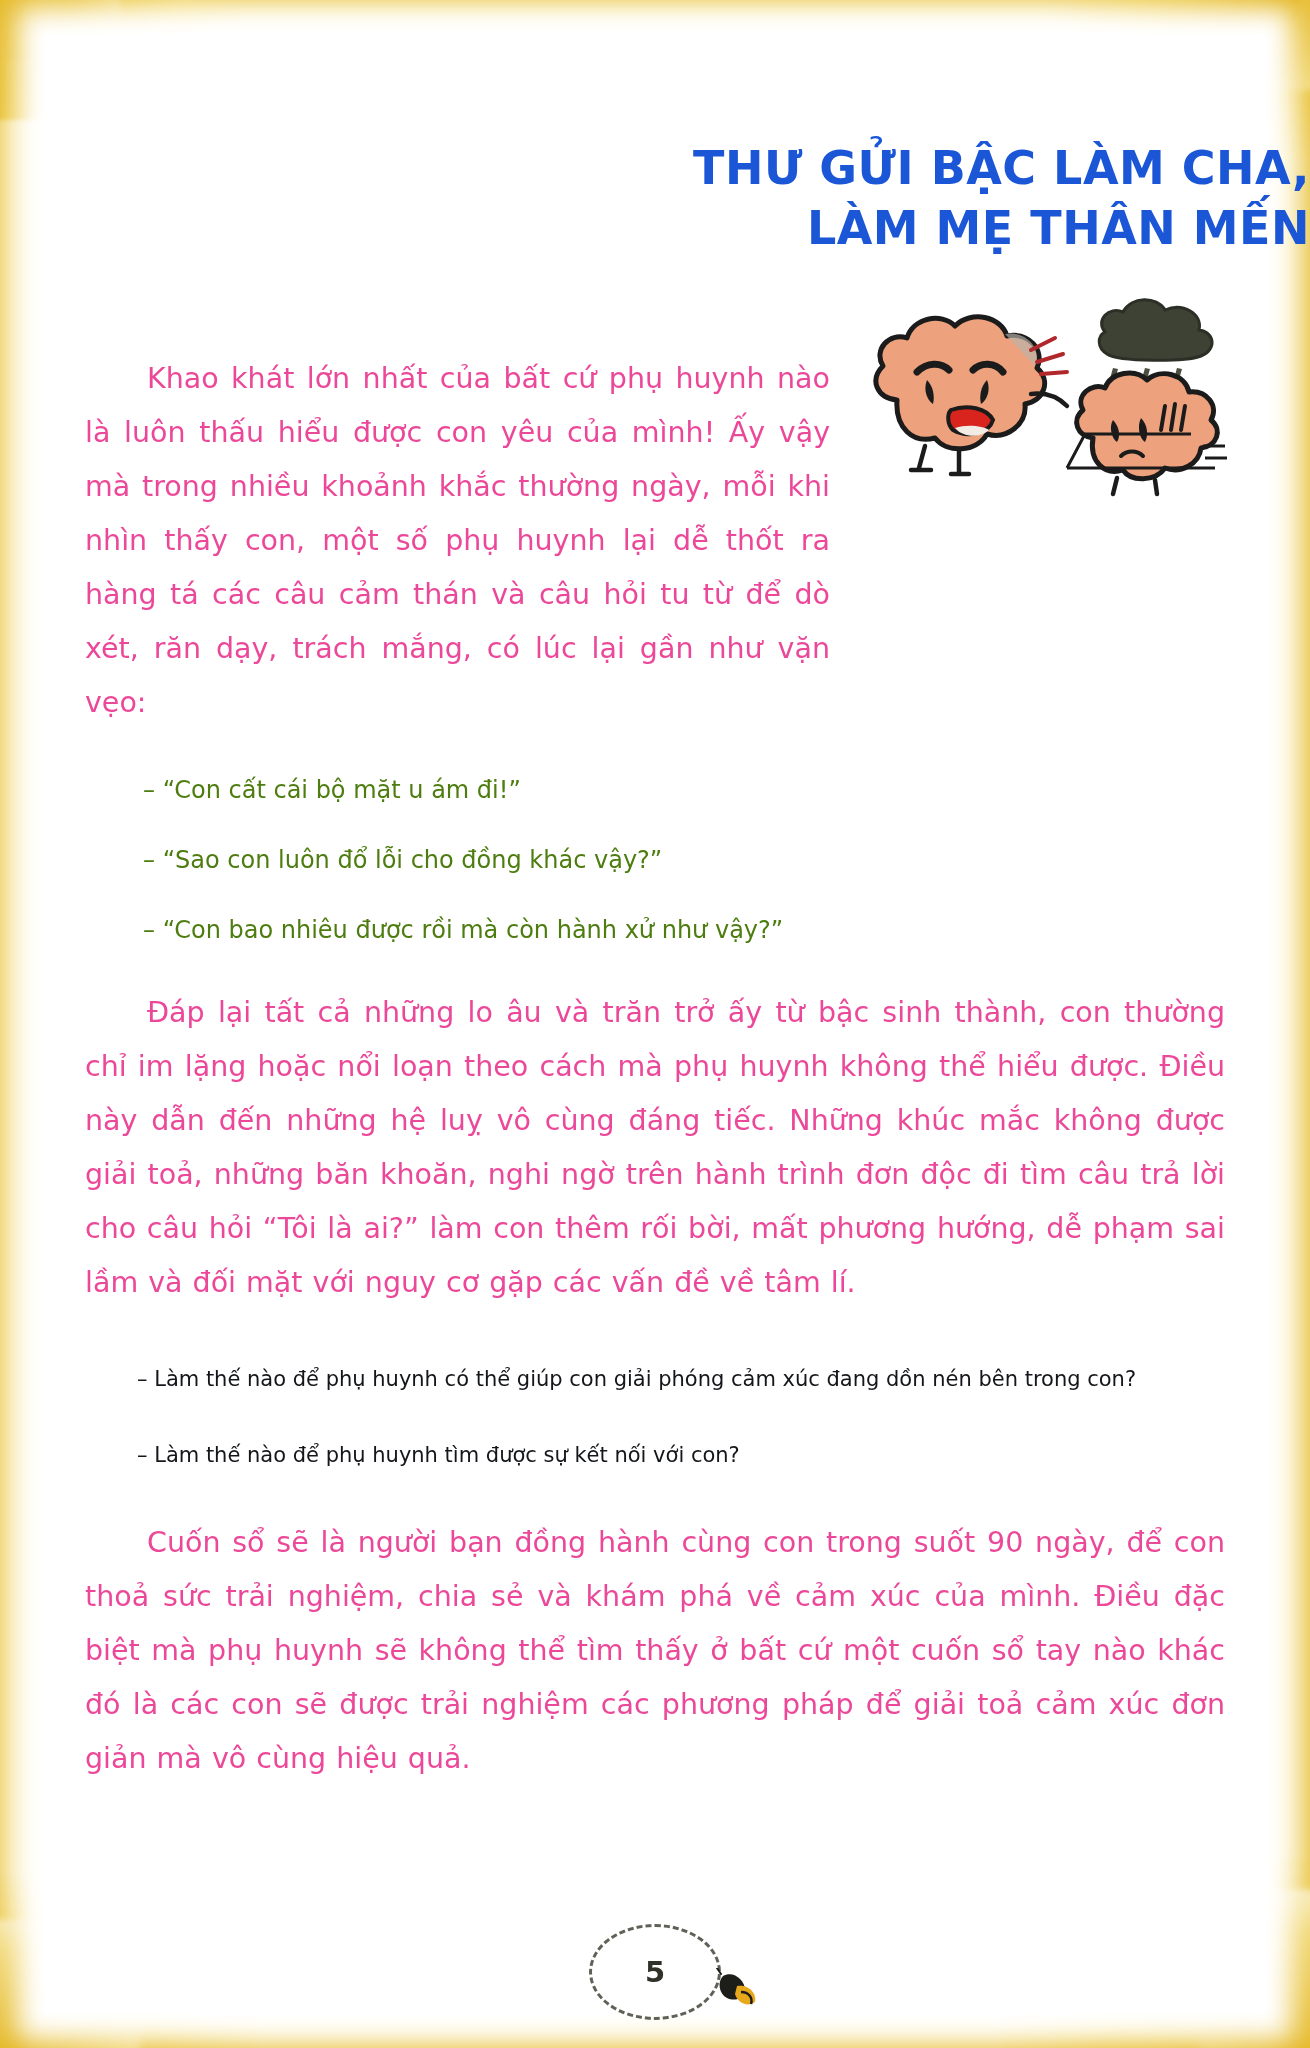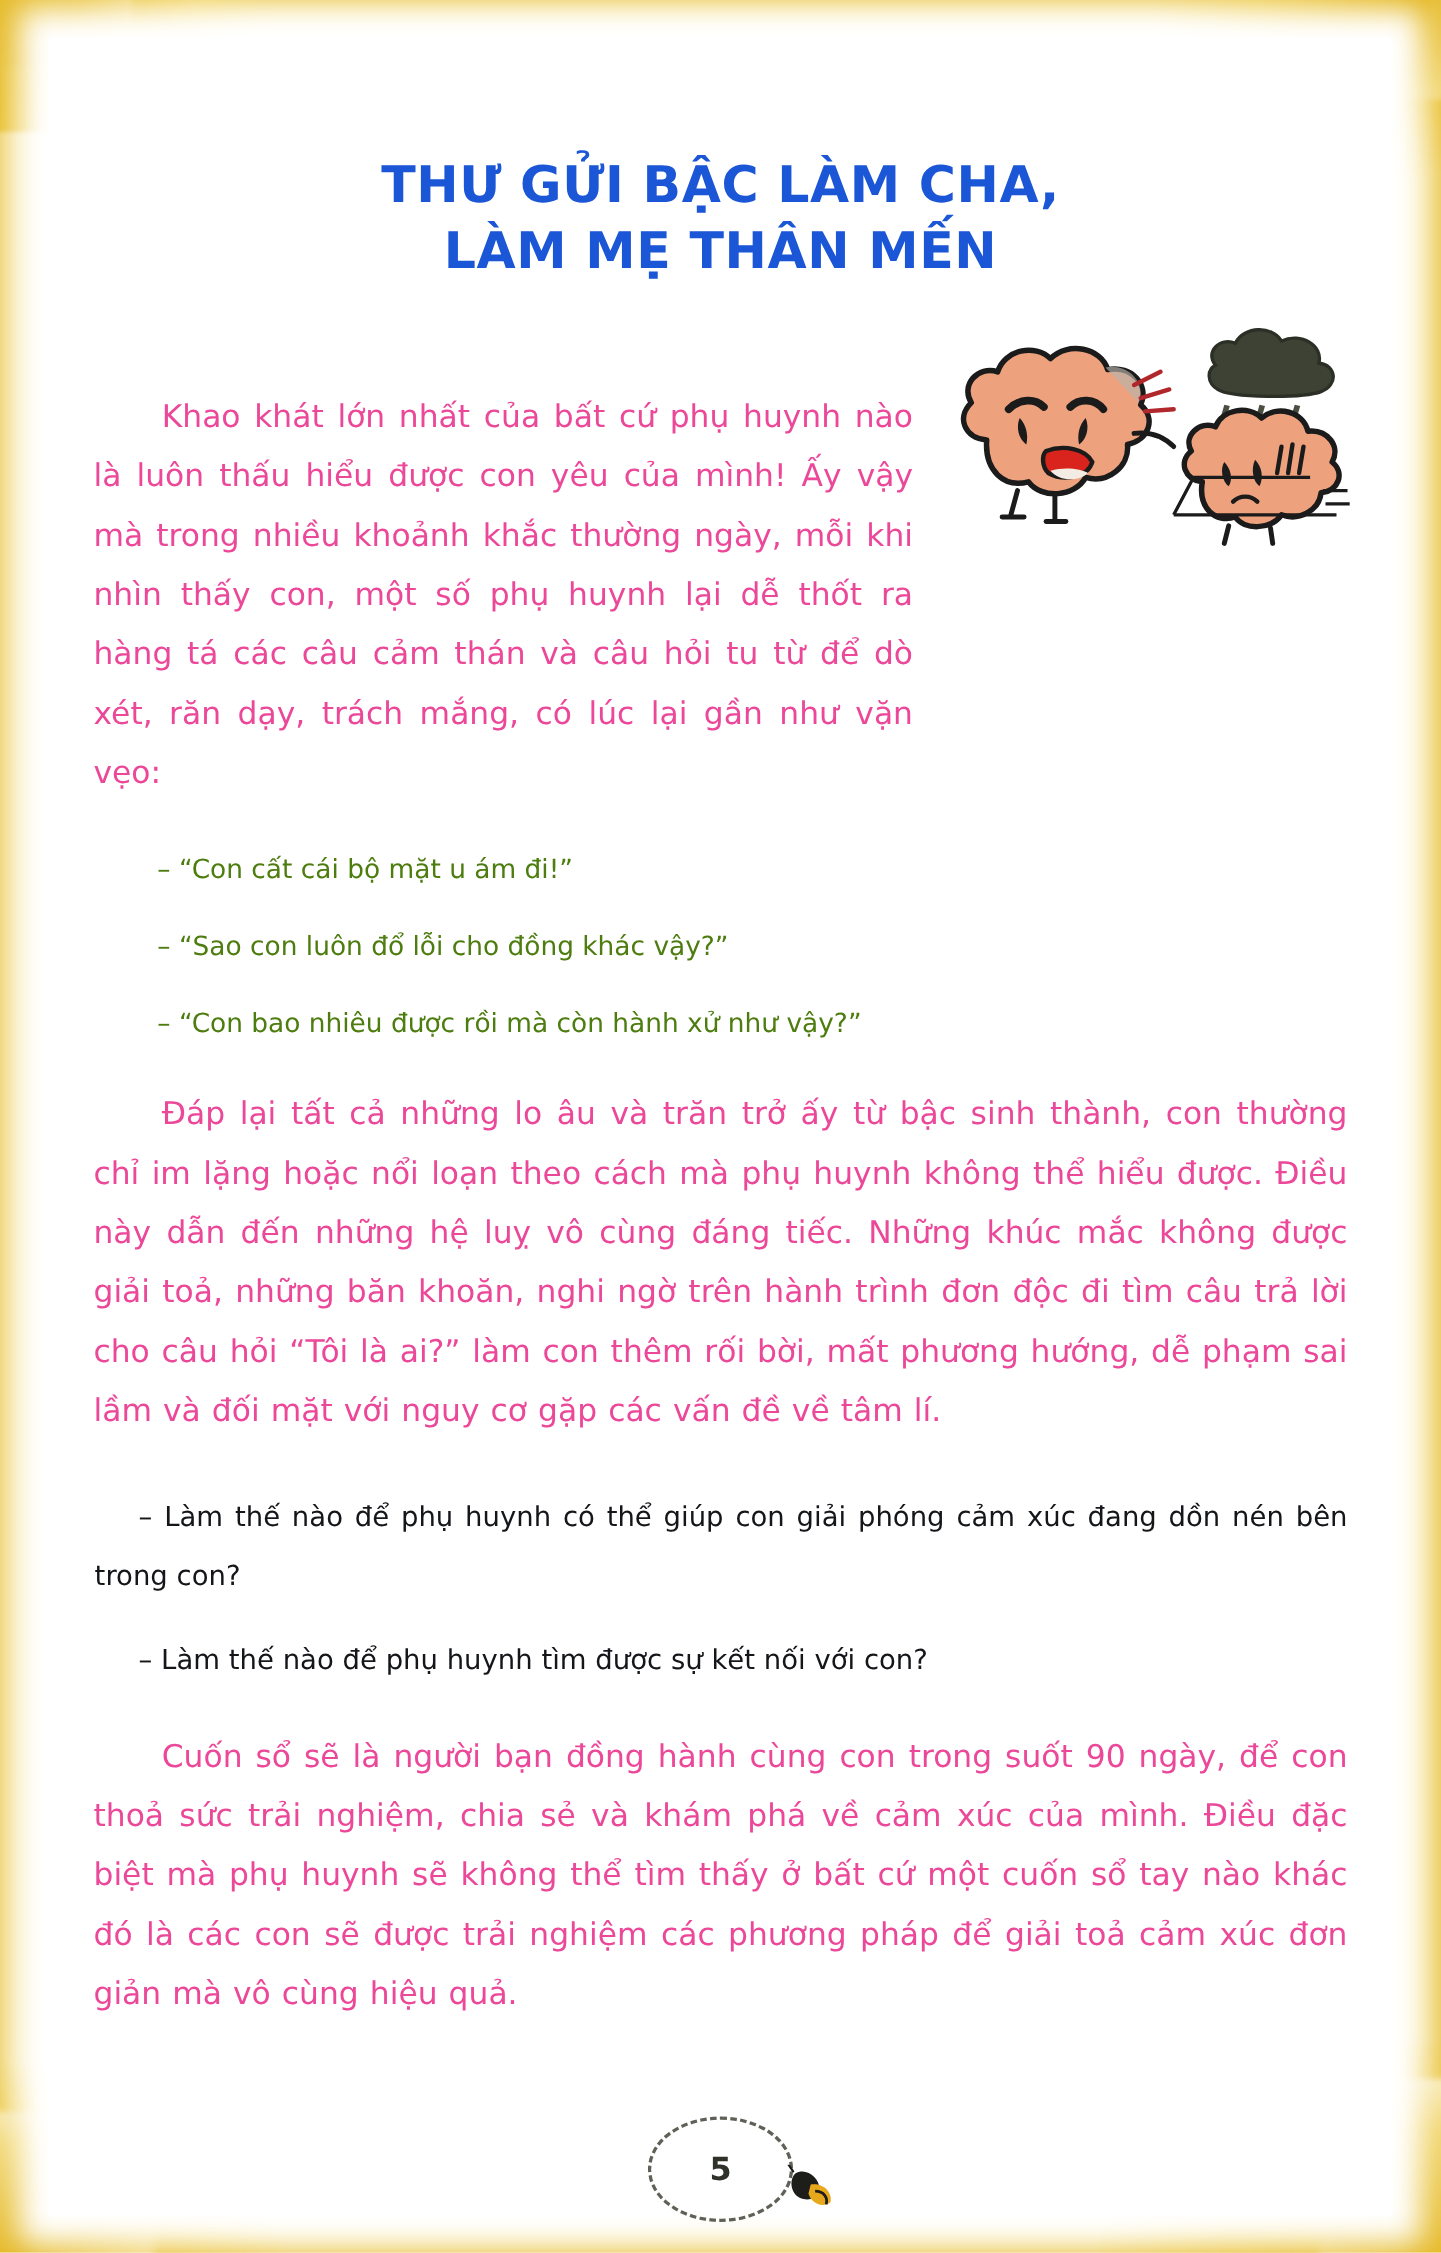"THƯ GỬI BẬC LÀM CHA," .title .l1, .title .l2 { text-align: none -> right }
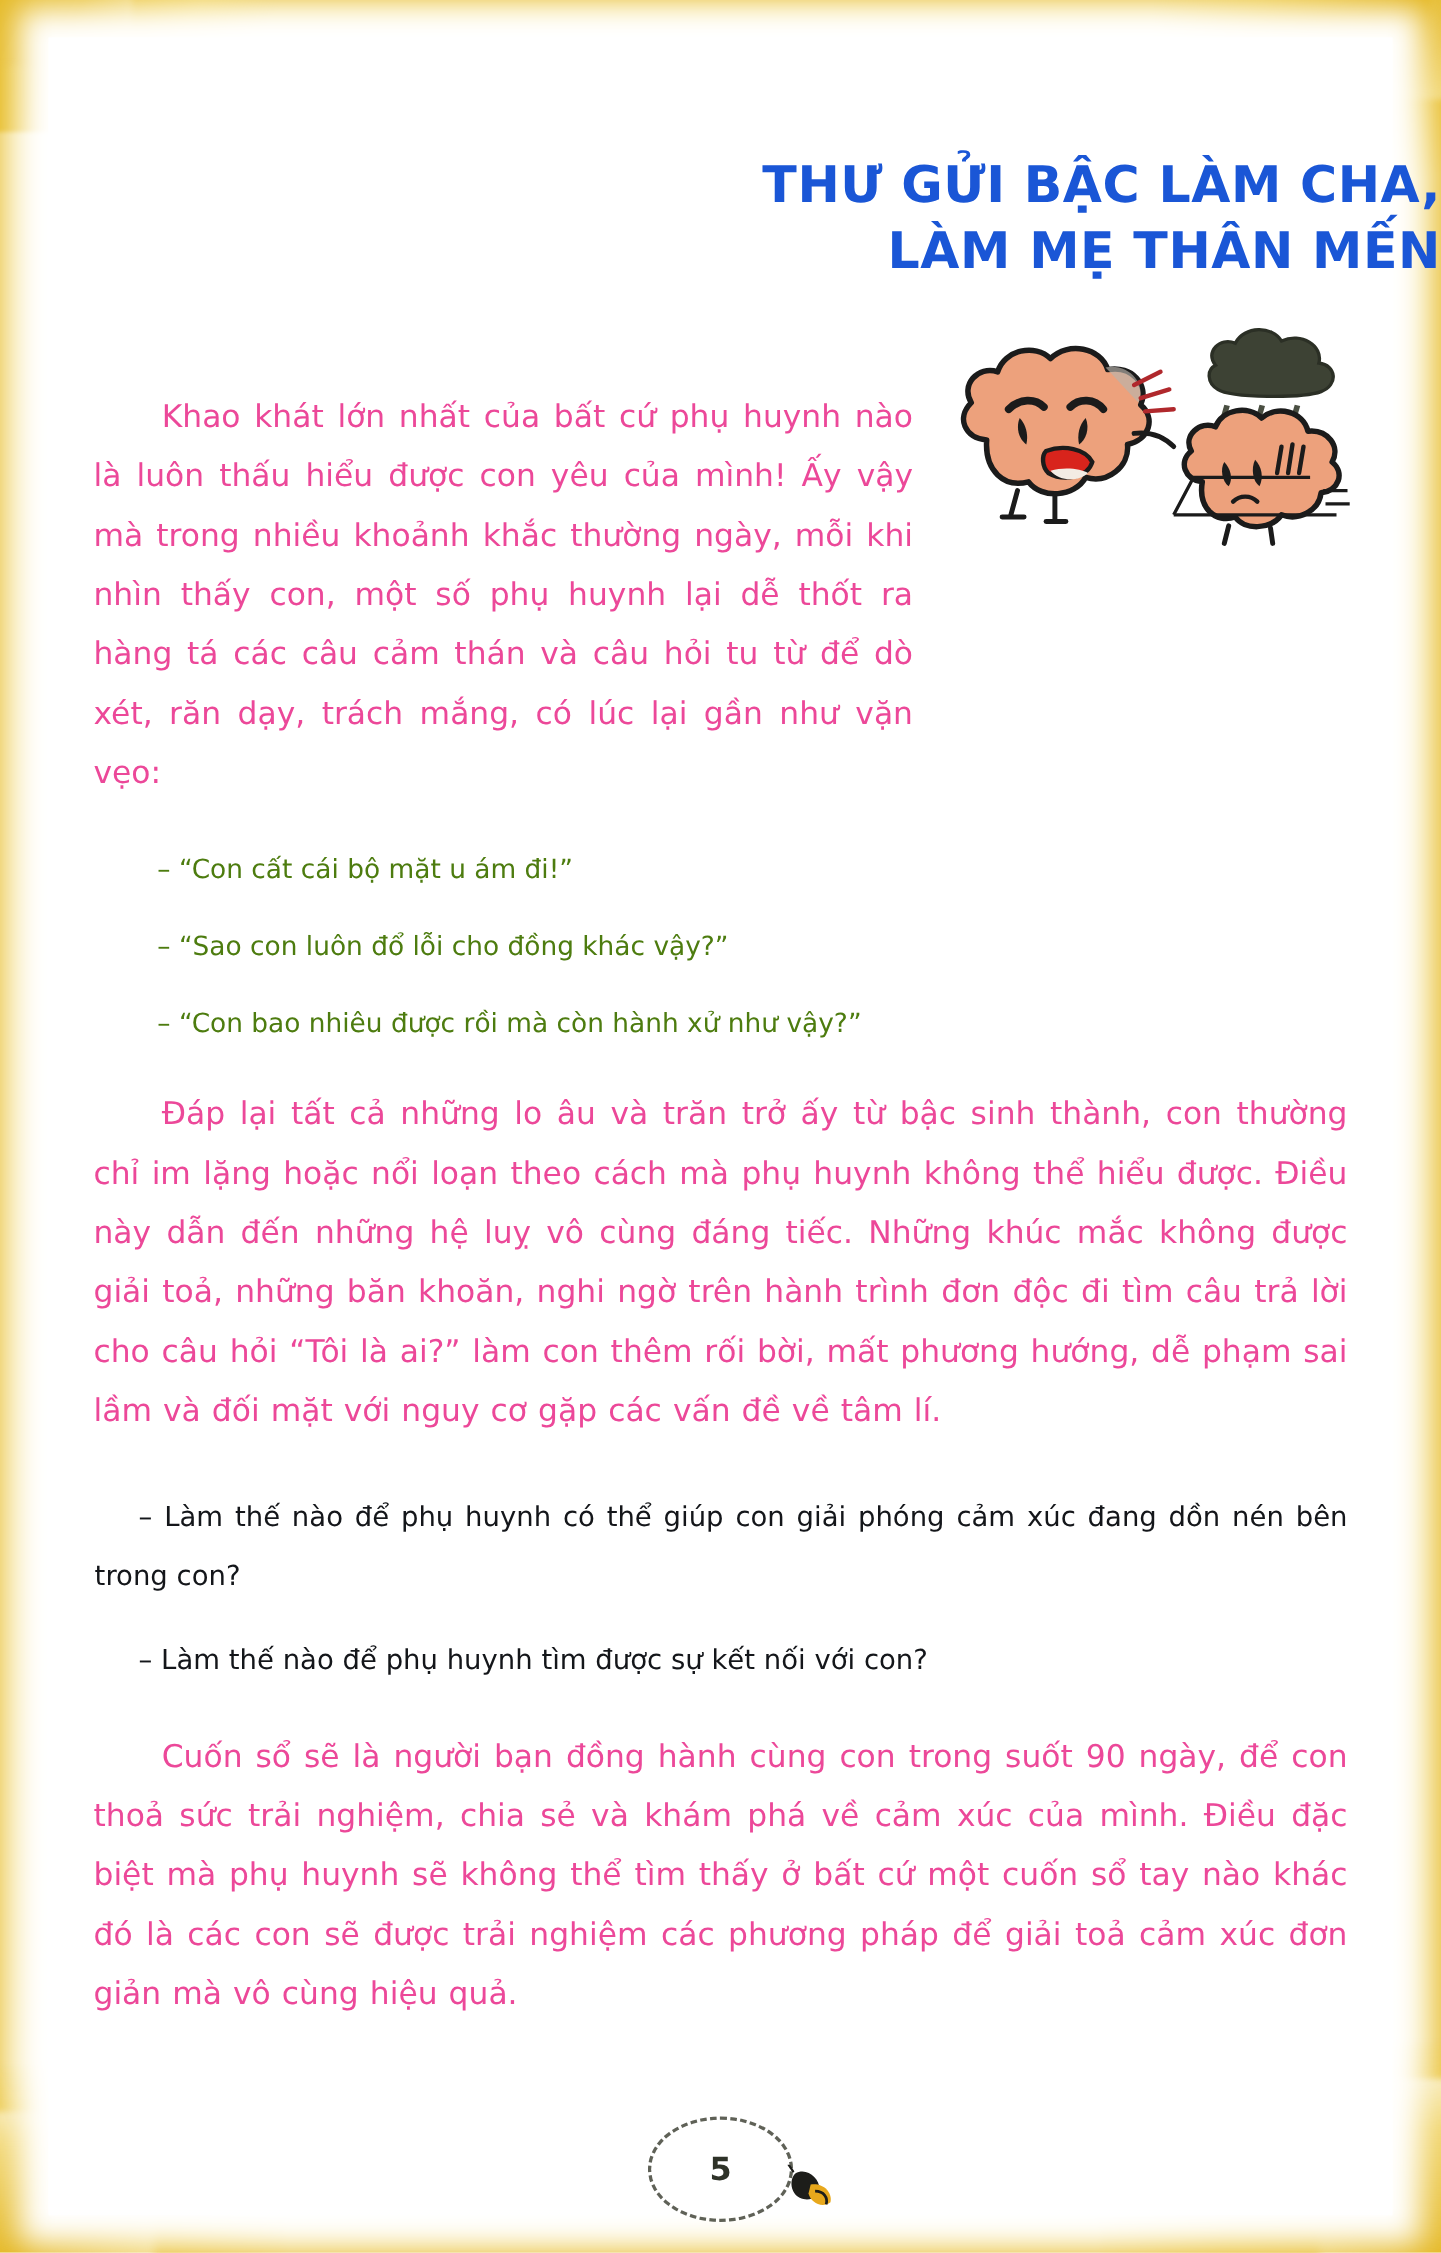"– Làm thế nào để" p.question { font-size: 25px -> 21px; margin: 0 0 22px 1px -> 0 0 22px 12px }
